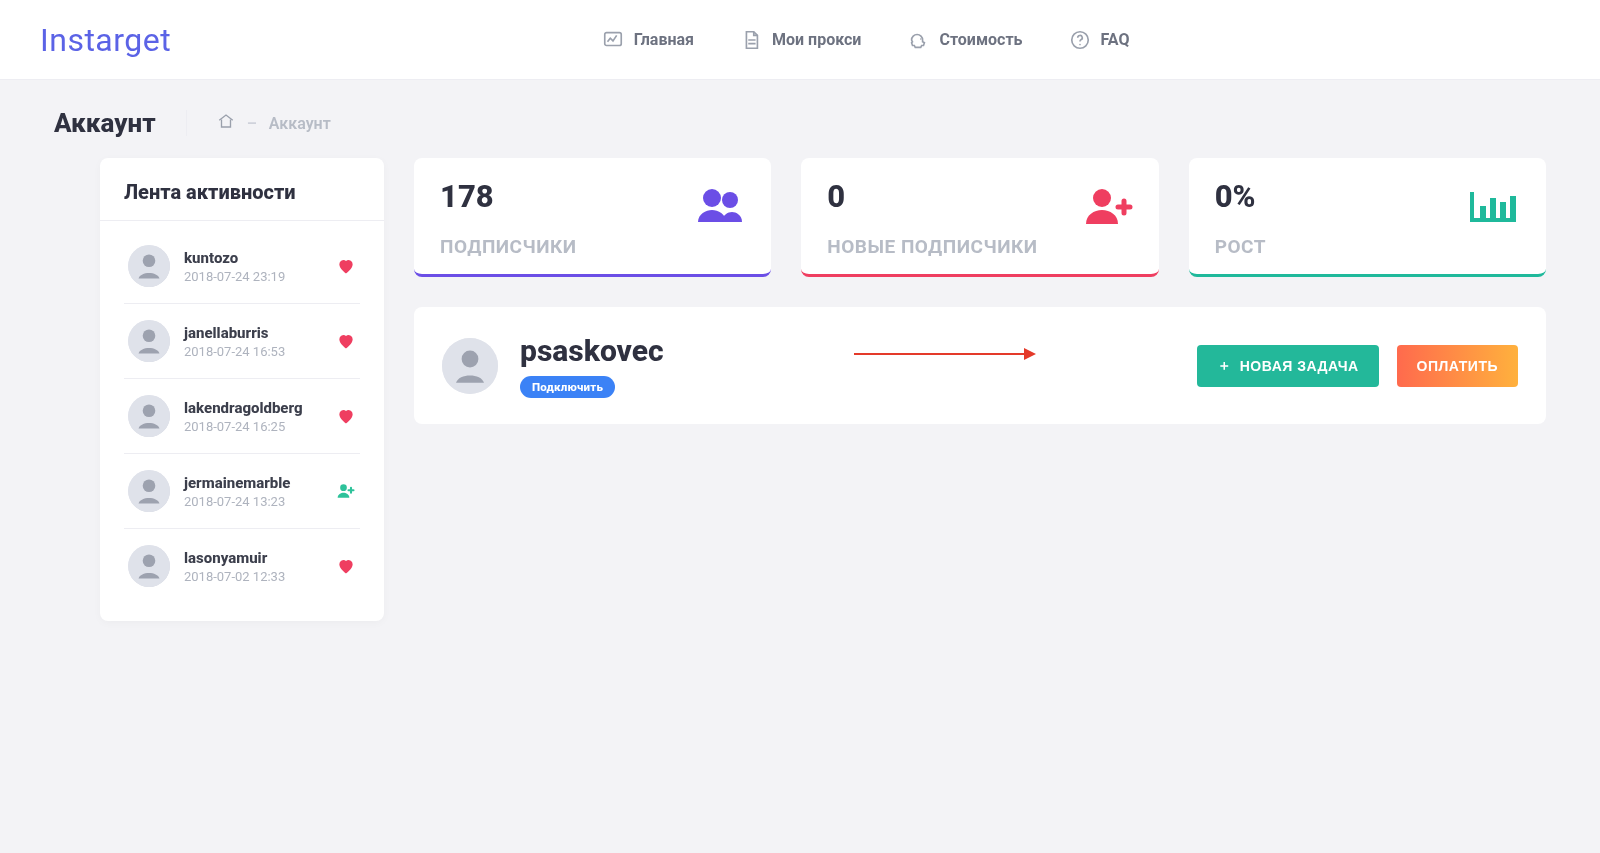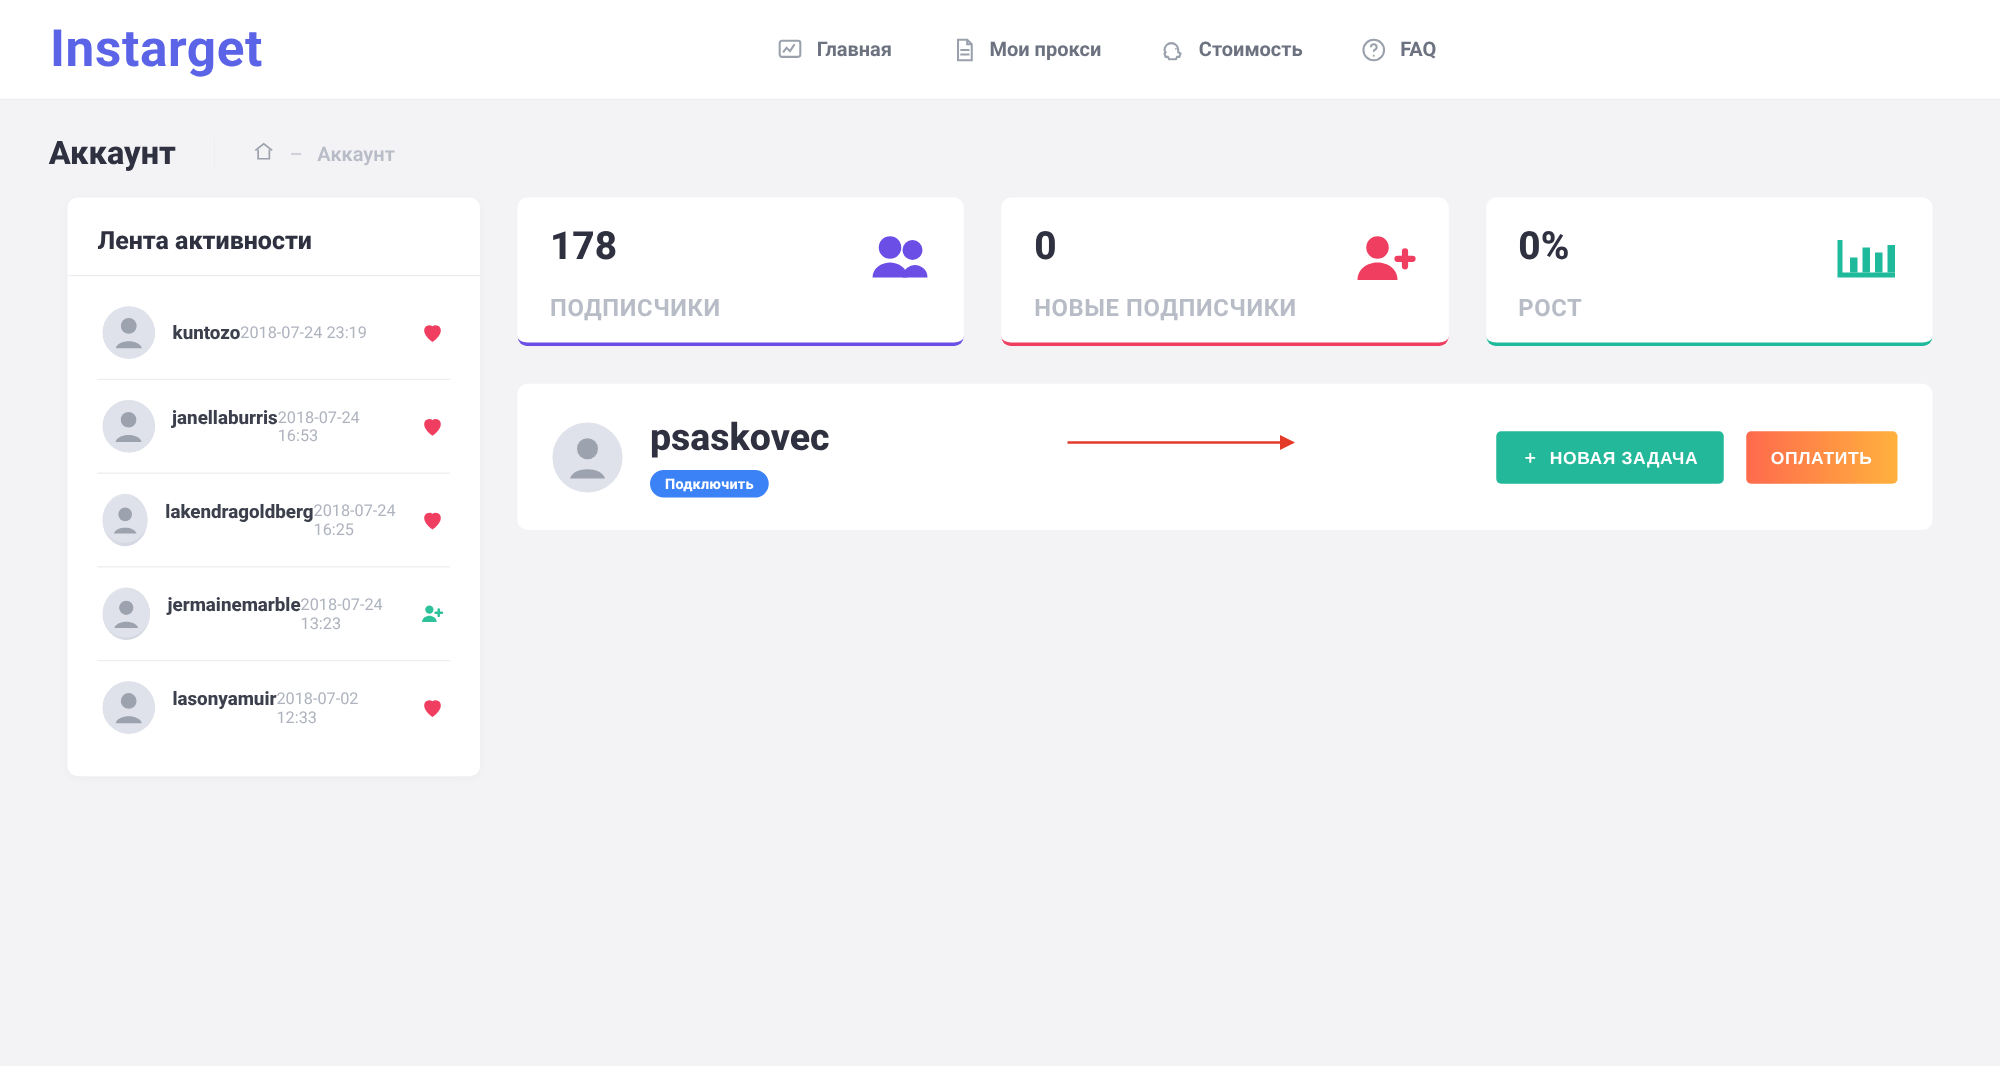"Instarget" .brand { font-size: 41px -> 32px; font-weight: 700 -> 400 }
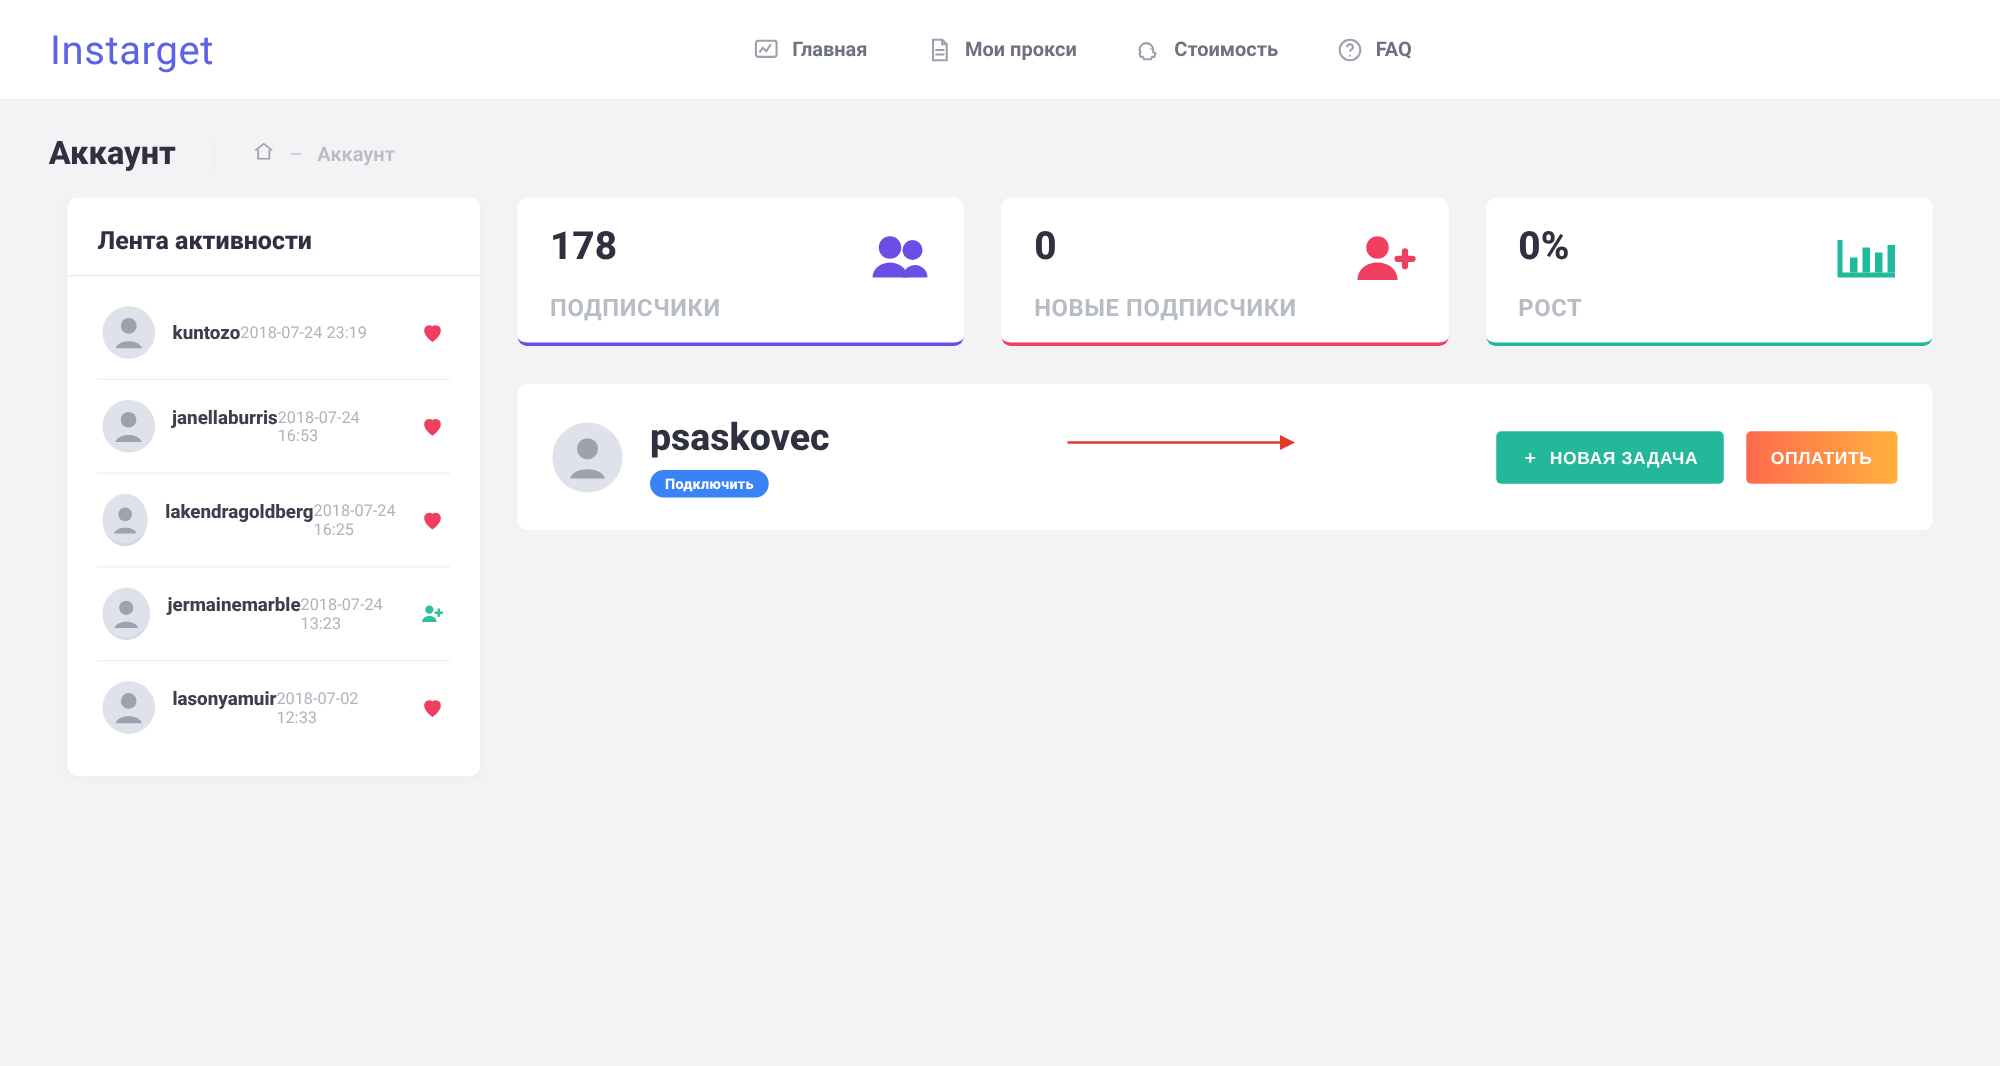"Аккаунт" .page-head { padding: 28px 39px 10px -> 28px 54px 10px }
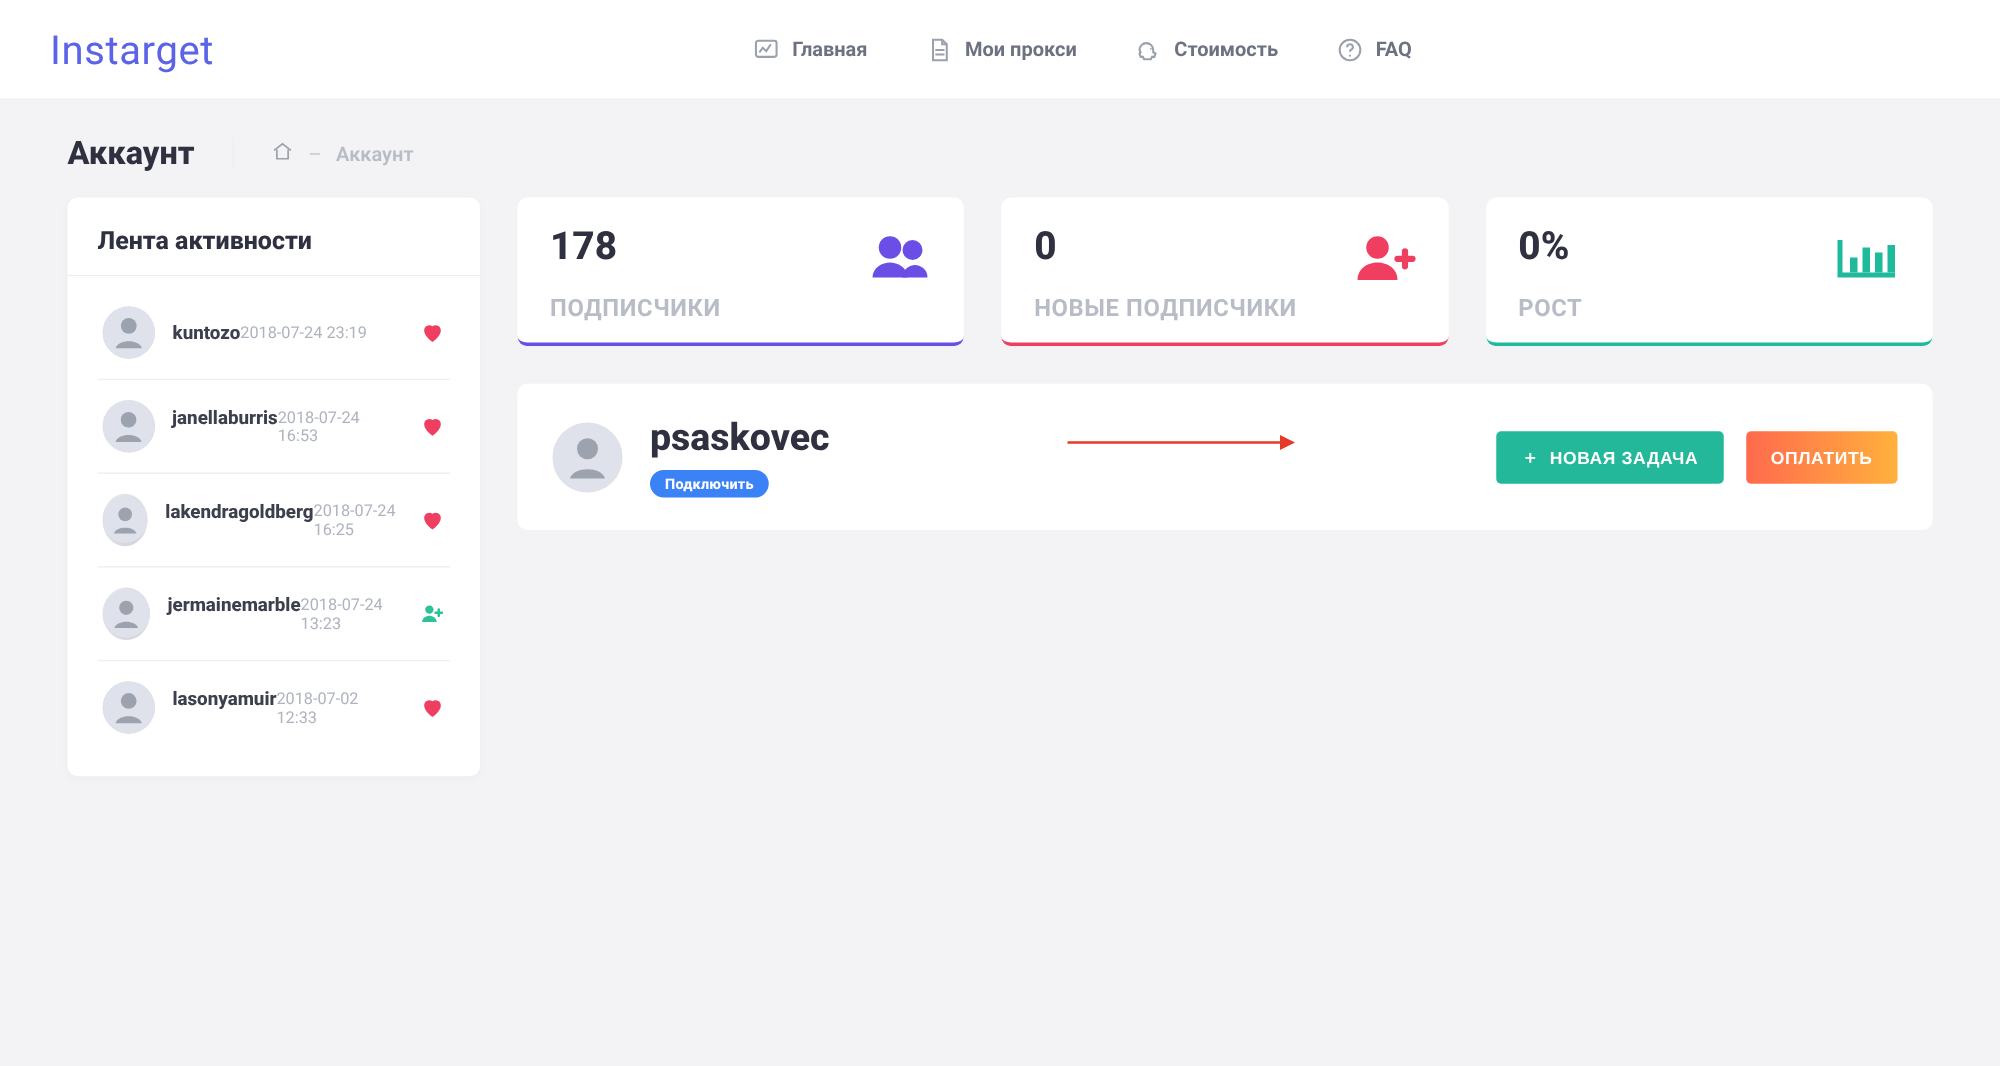"Лента активности" .activity { margin-left: none -> 46px }
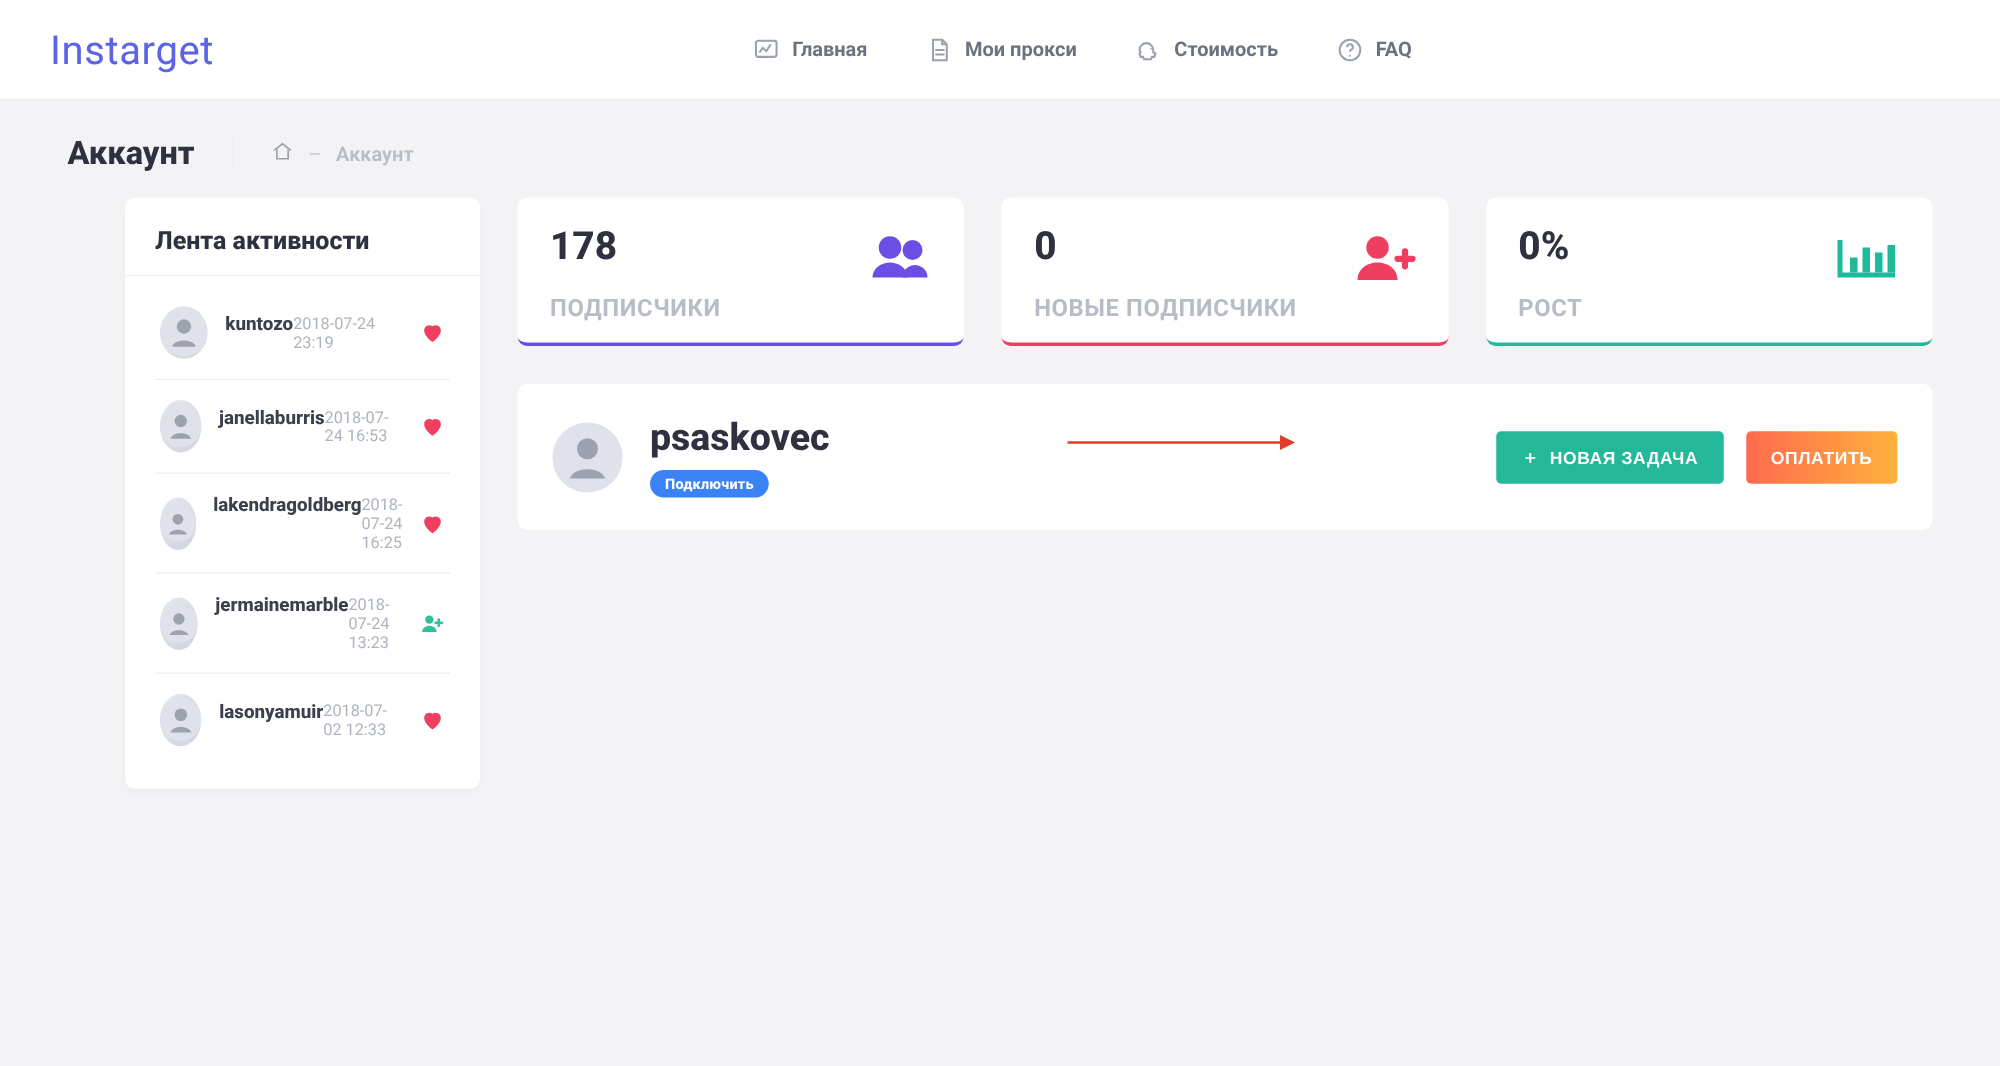"kuntozo" .feed .meta { flex-direction: row -> column }
